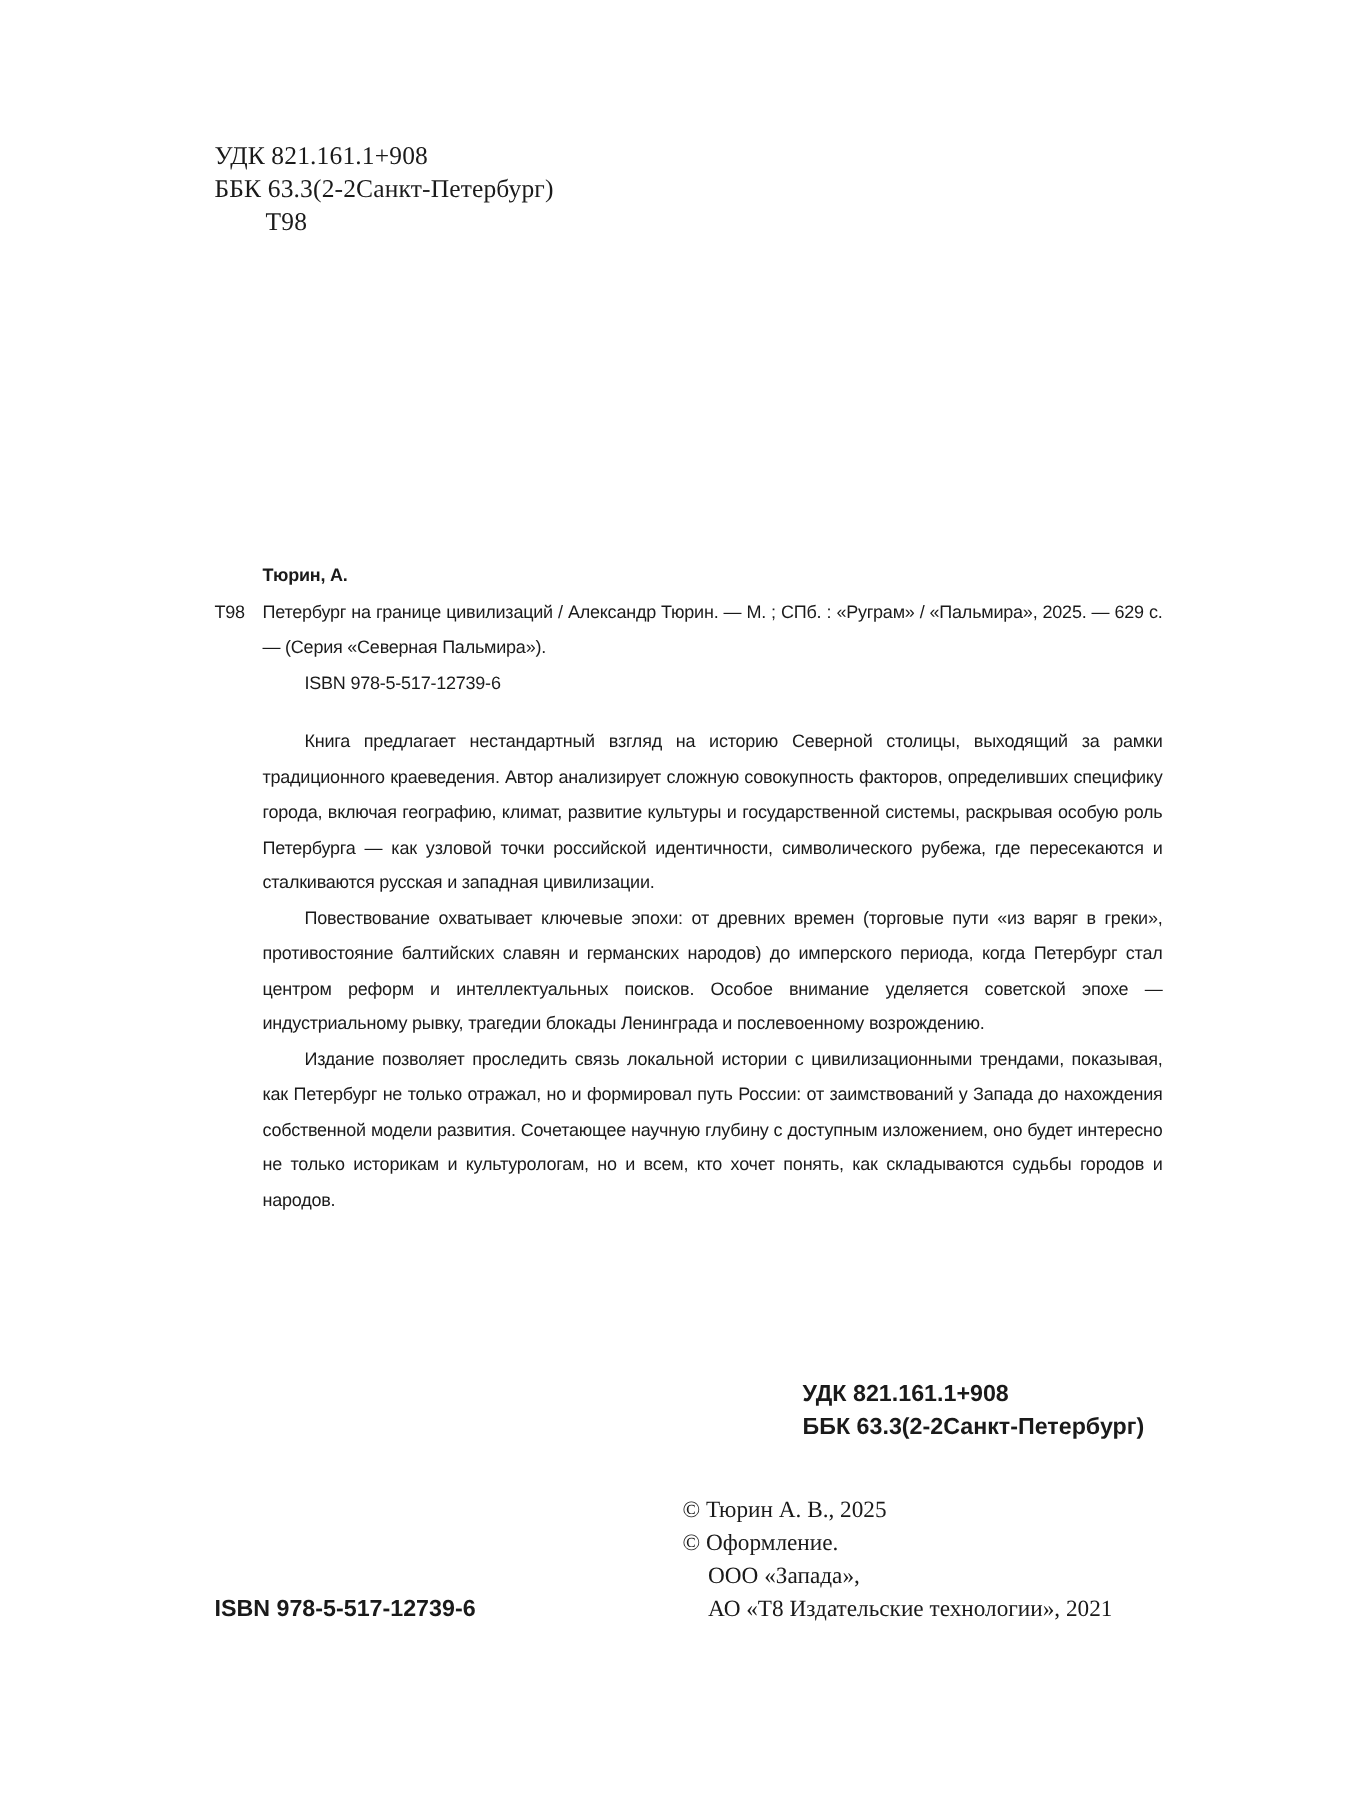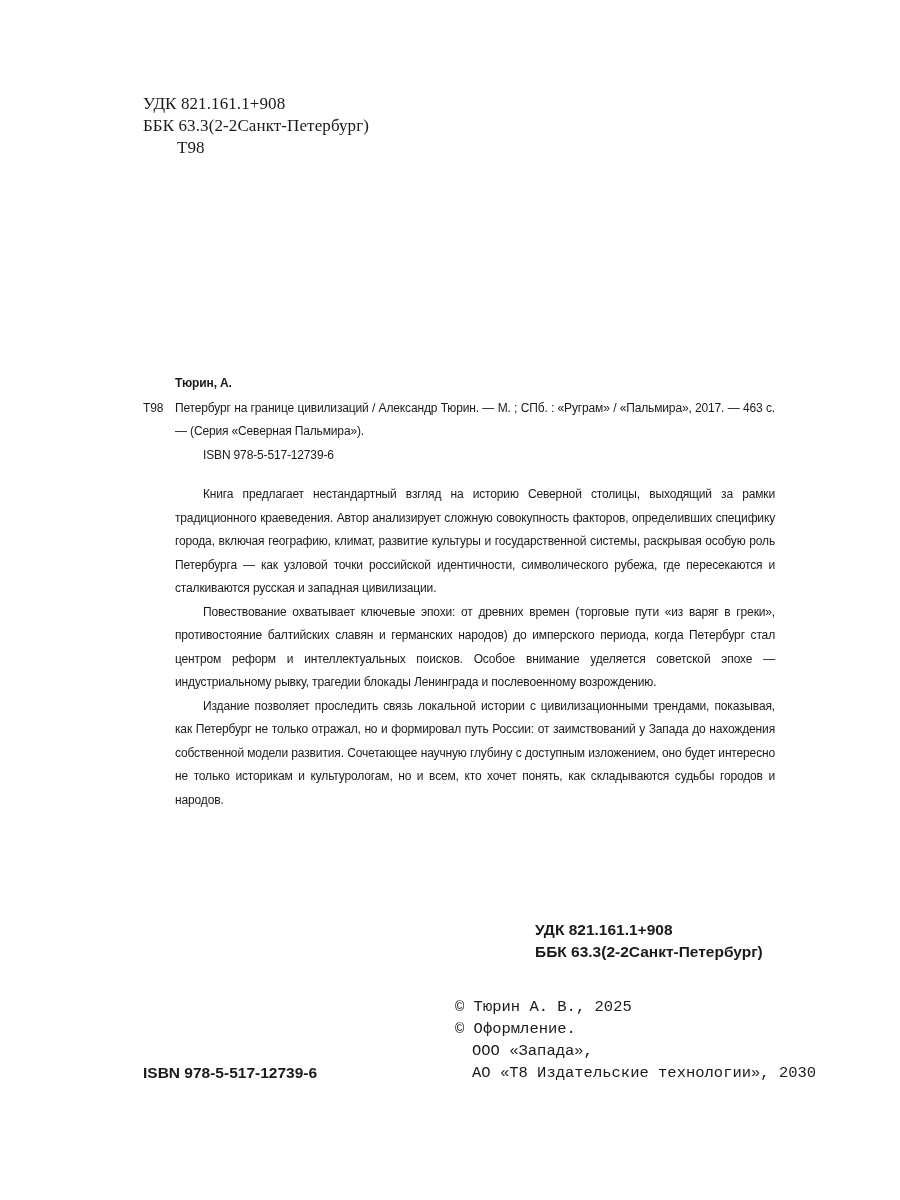"Петербург на границе цивилизаций /" span { text: 2017. — 463 -> 2025. — 629 }
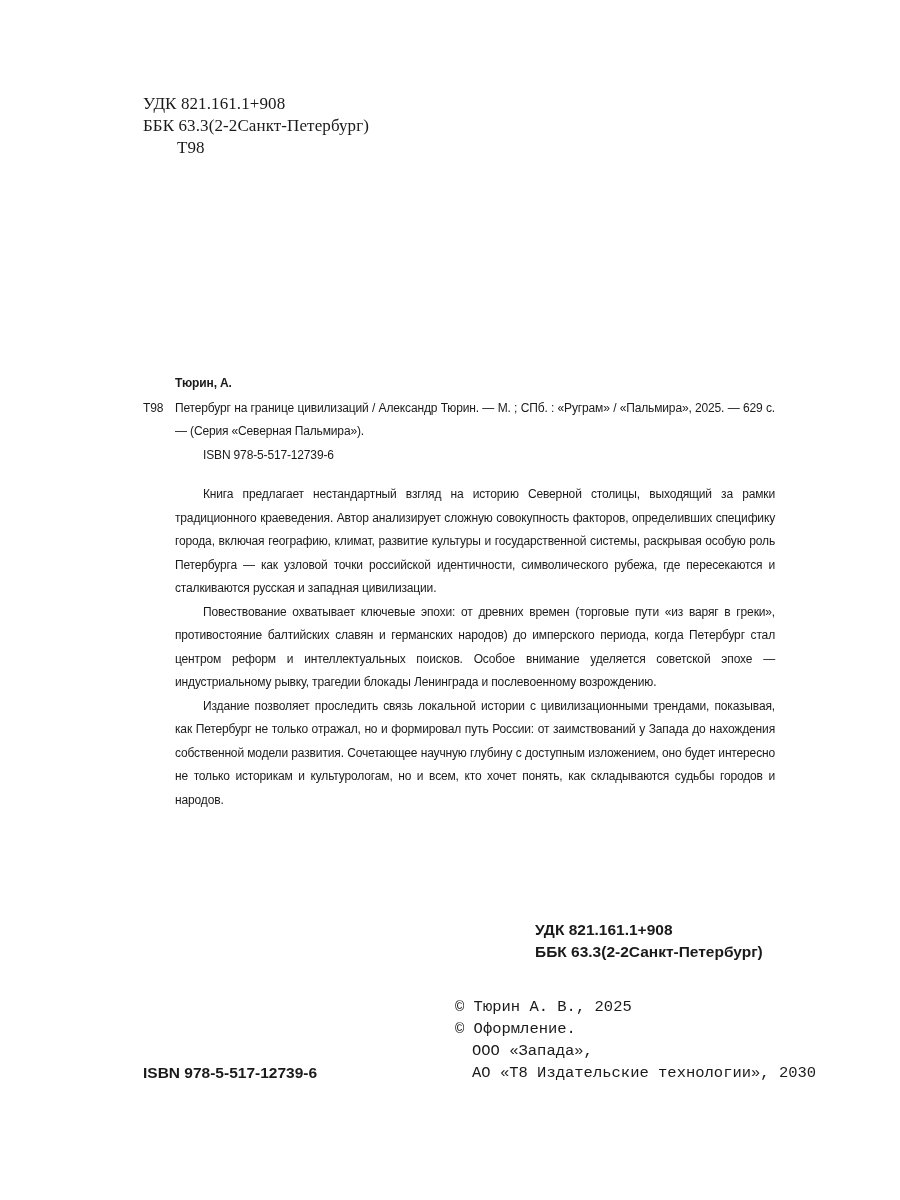"© Тюрин А. В., 2025" .copyright { font-family: Liberation Mono, monospace -> Liberation Serif, serif }
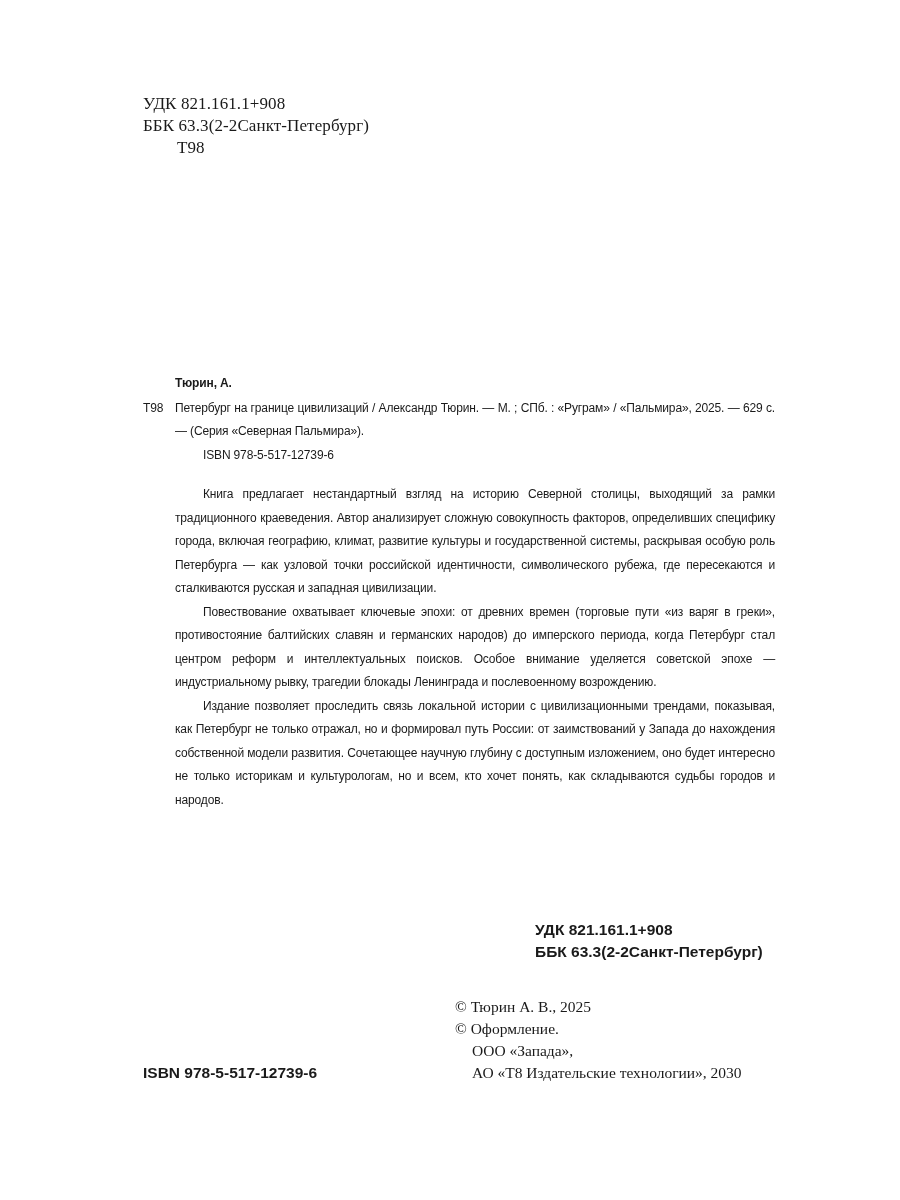"АО «Т8 Издательские технологии», 2030" div.indent { text: 2030 -> 2021 }
